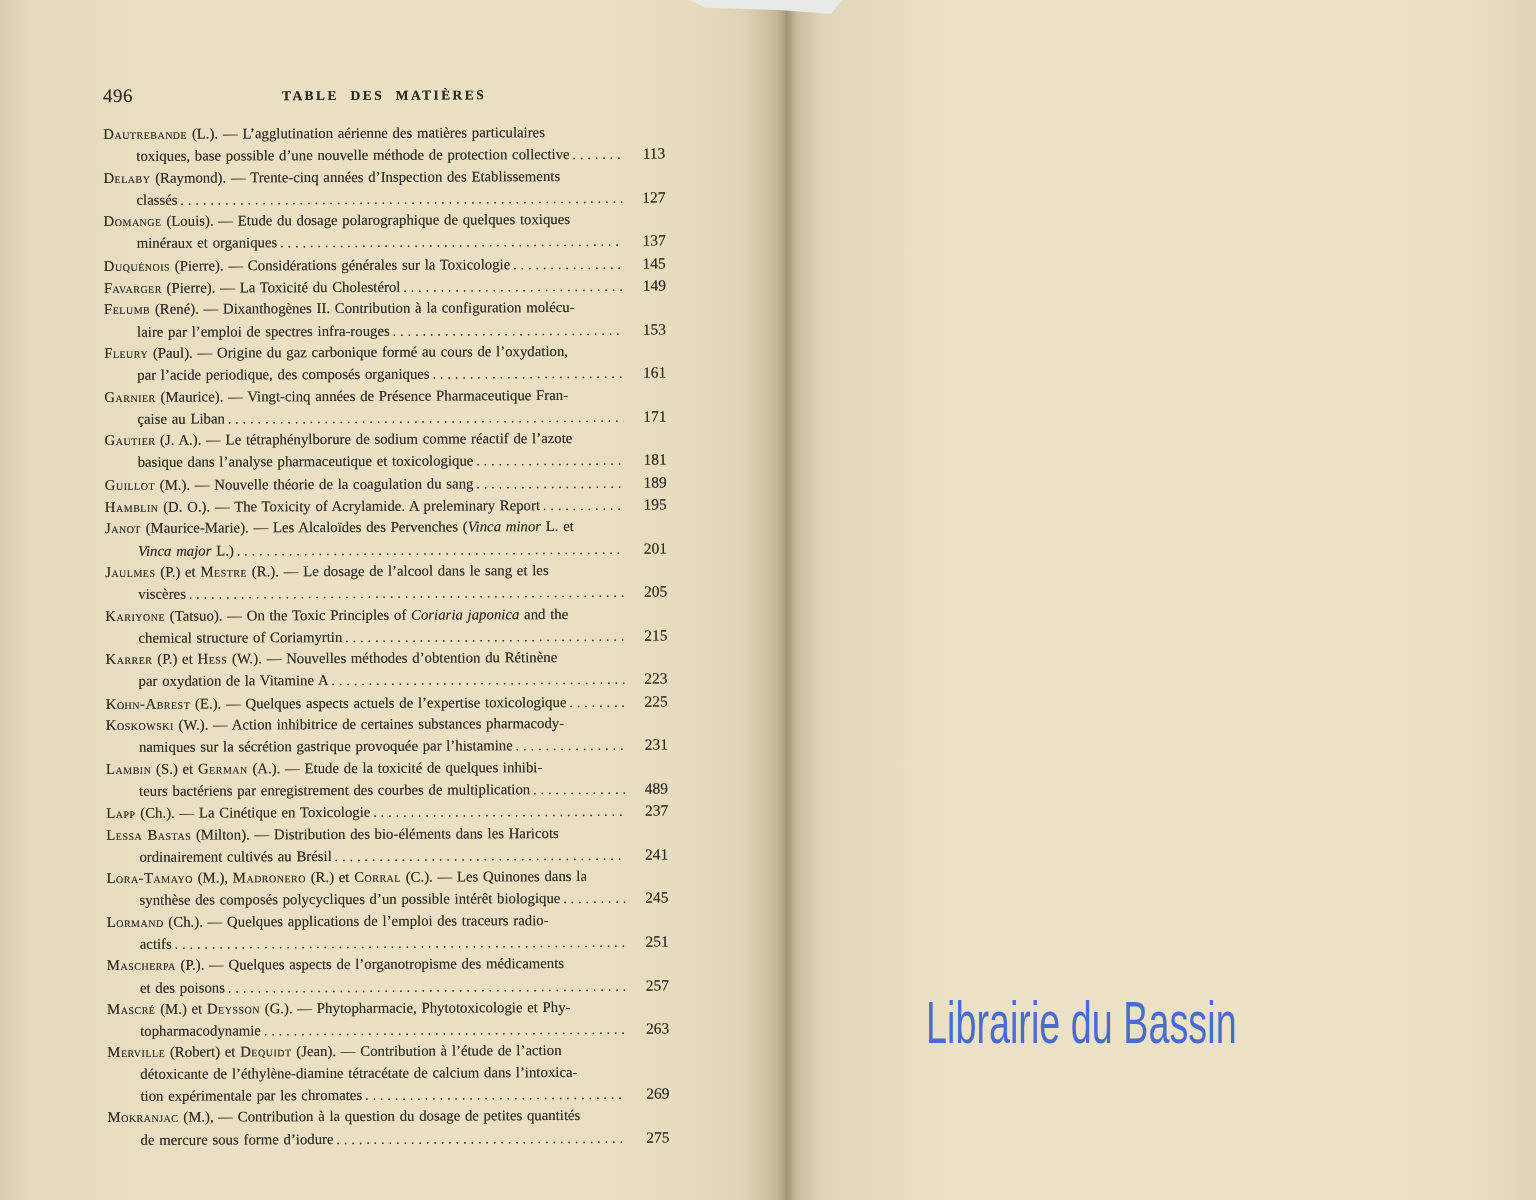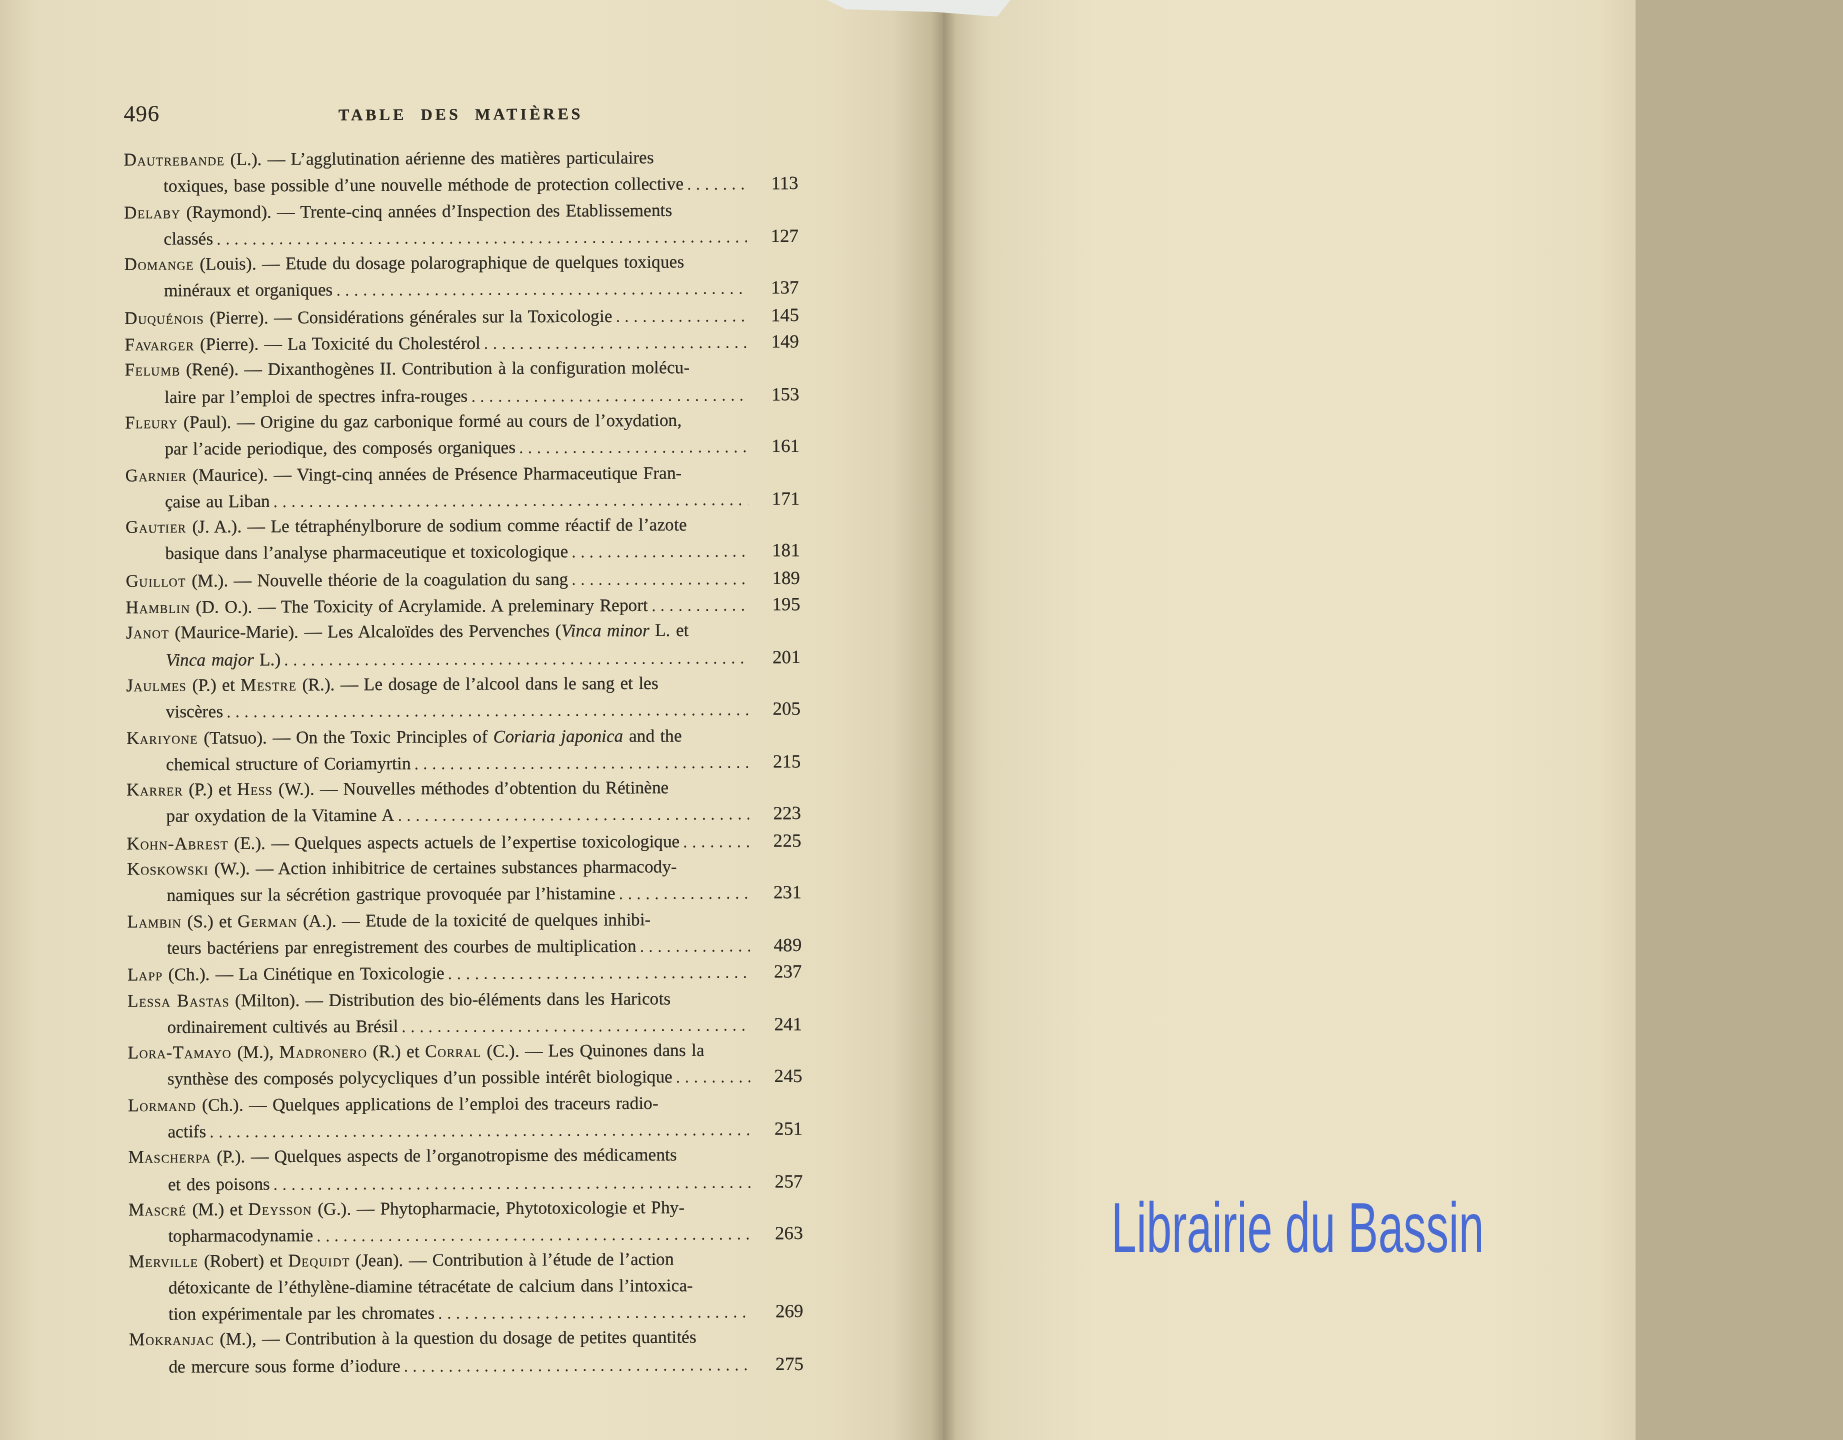"Librairie du Bassin" .scene { width: 1363px -> 1536px }
